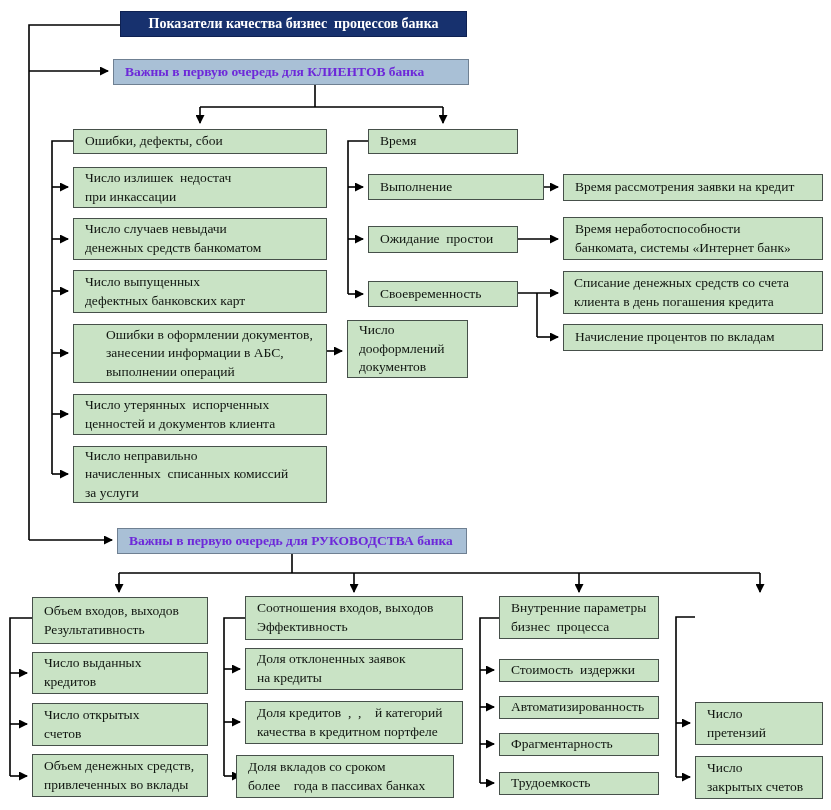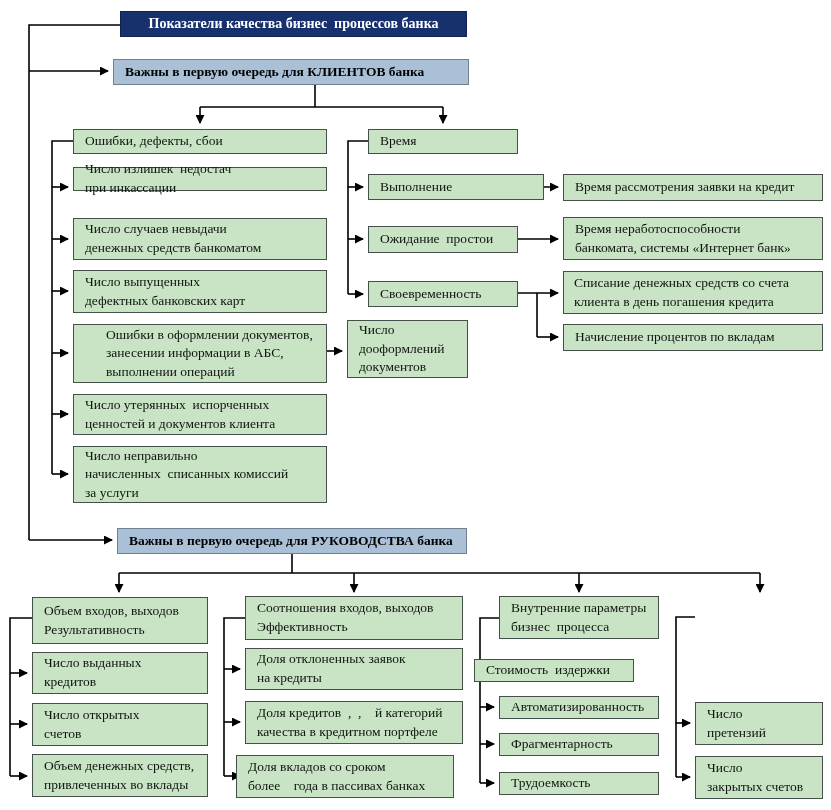"Важны в первую очередь для" .b { color: #000000 -> #6d28d9 }
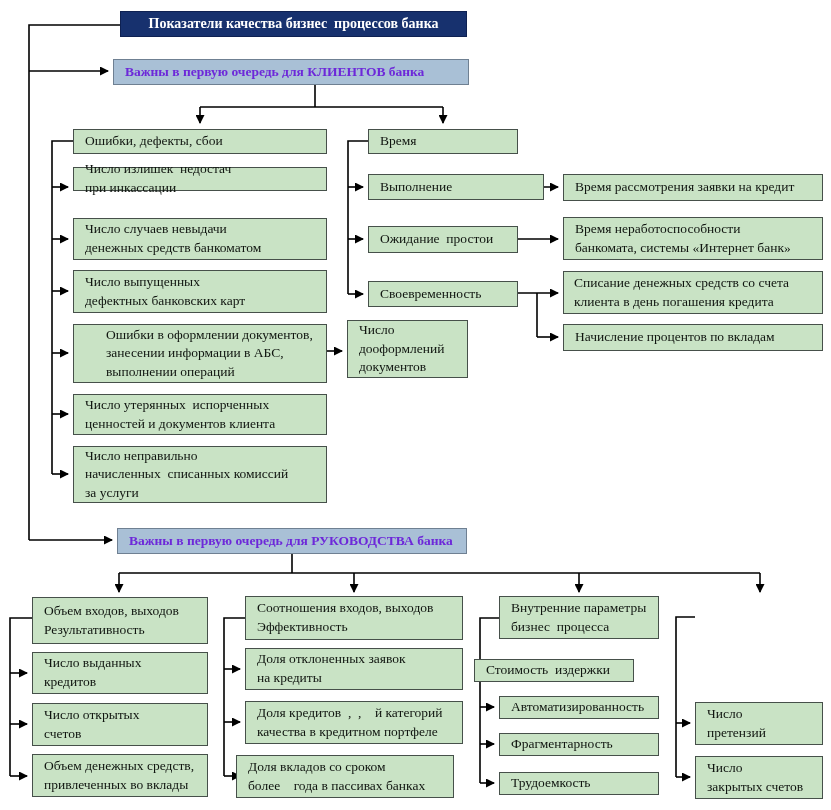"Число излишек недостач" div.box { height: 24px -> 41px }
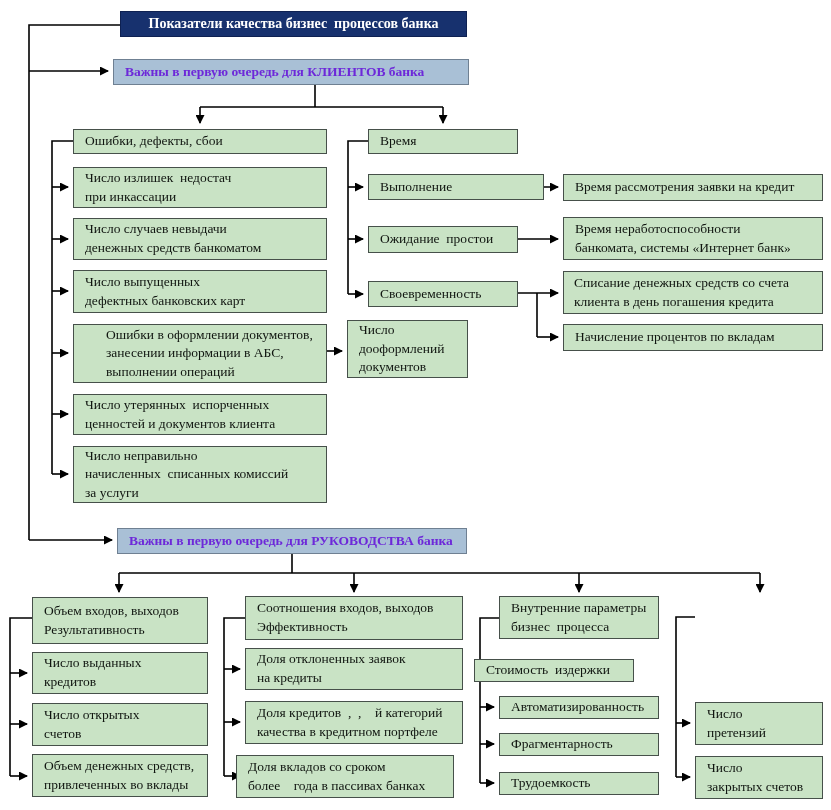"Стоимость издержки" div.box { left: 474px -> 499px }
